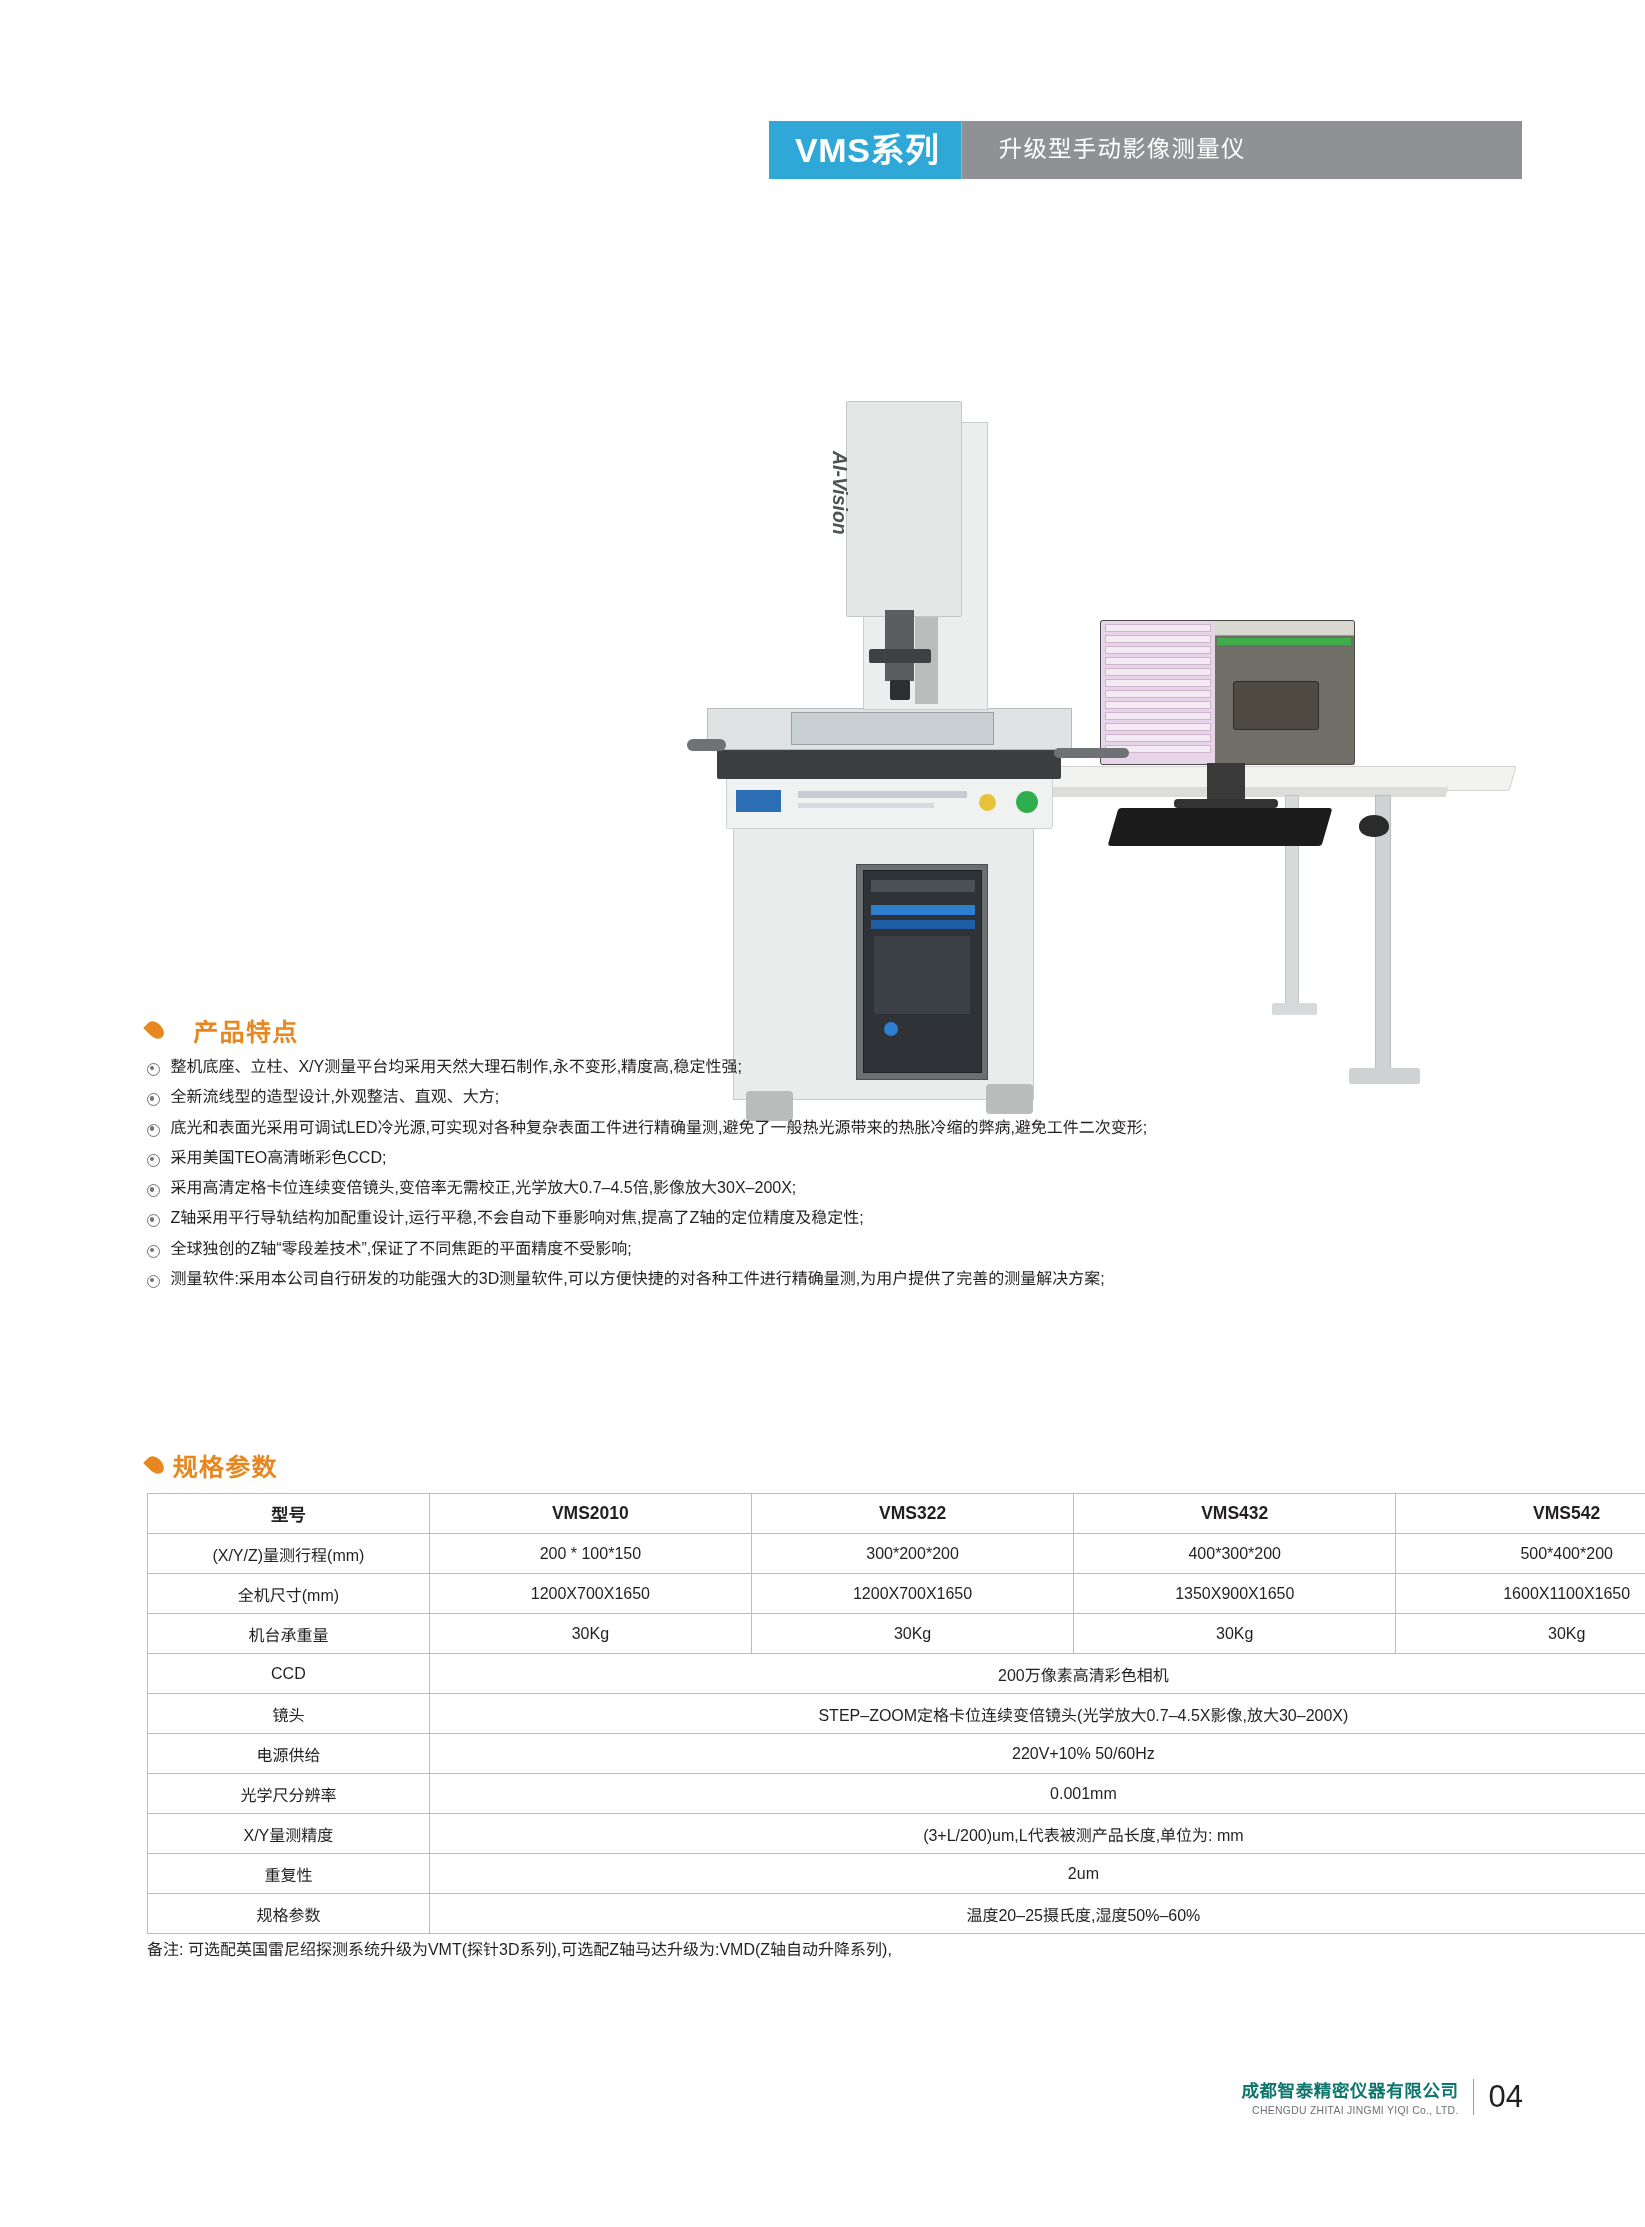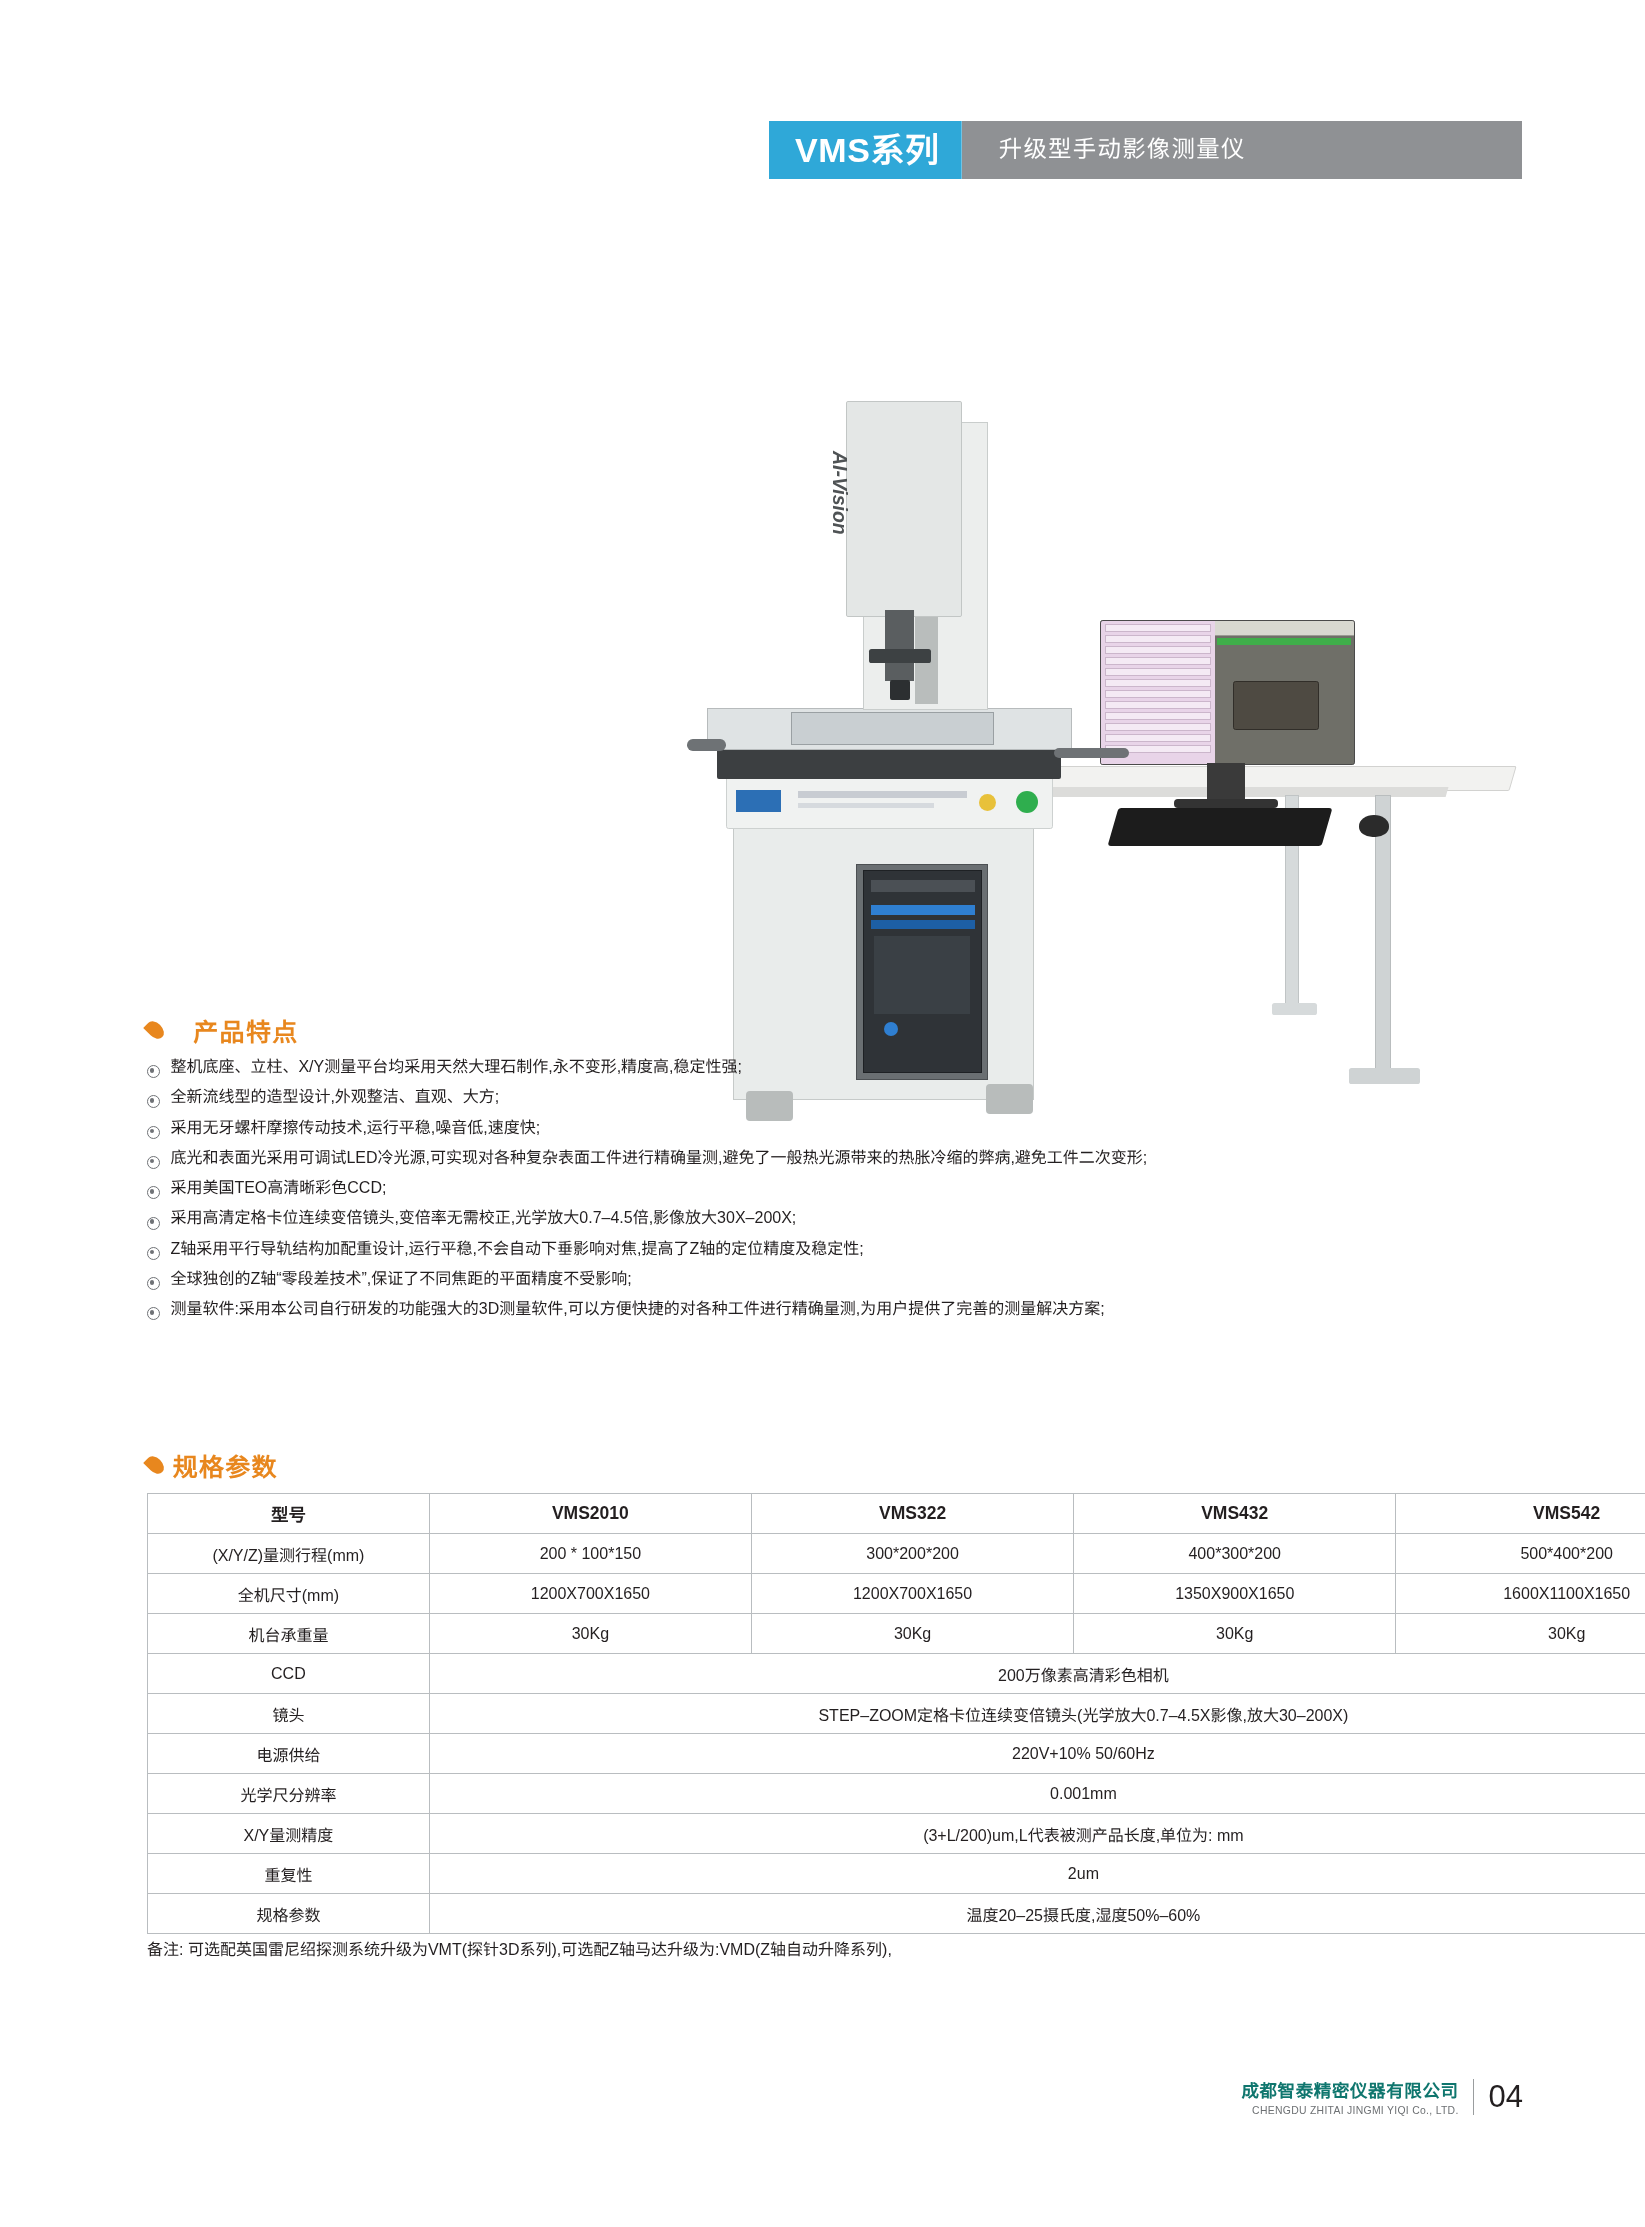"整机底座、立柱、X/Y测量平台均采用天然大理石制作,永不变形,精度高,稳定性强;" .feature-item { align-items: flex-end -> center }
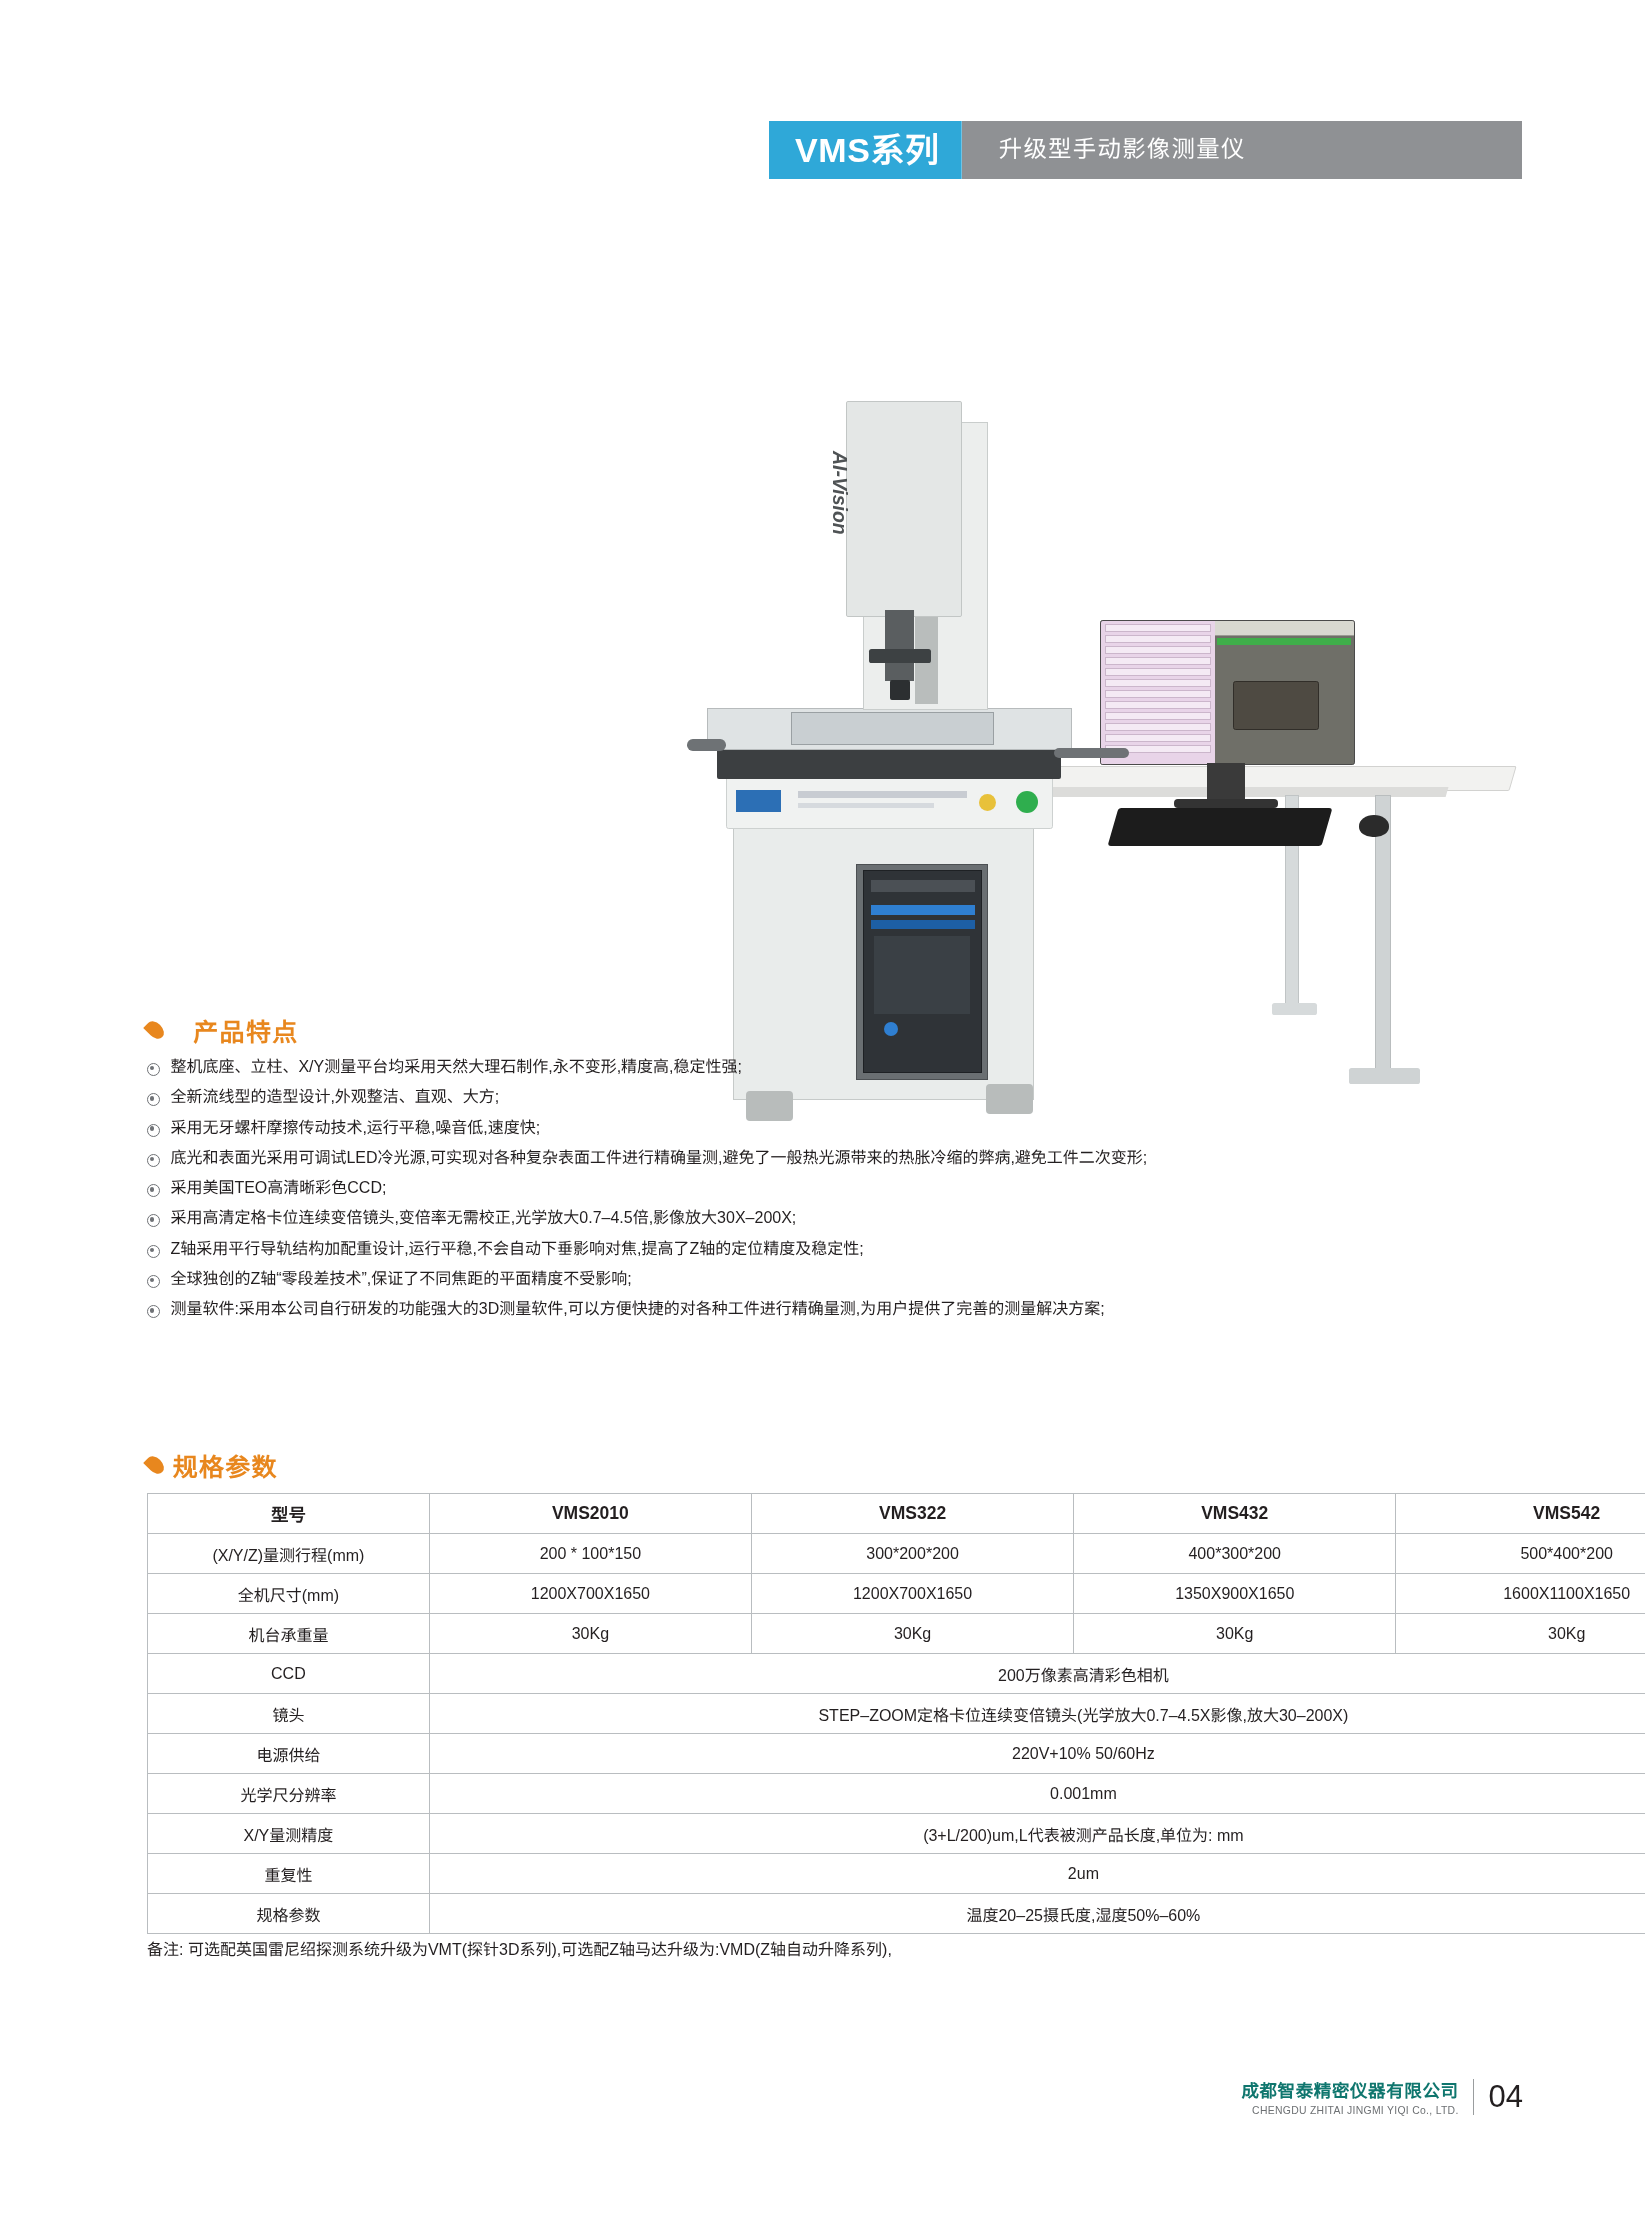"采用无牙螺杆摩擦传动技术,运行平稳,噪音低,速度快;" div.feature-item { html: <div> <span></span> <span>采用无牙螺杆摩擦传动技术,运行平稳,噪音低,速度快;</span> </div> -> none }
